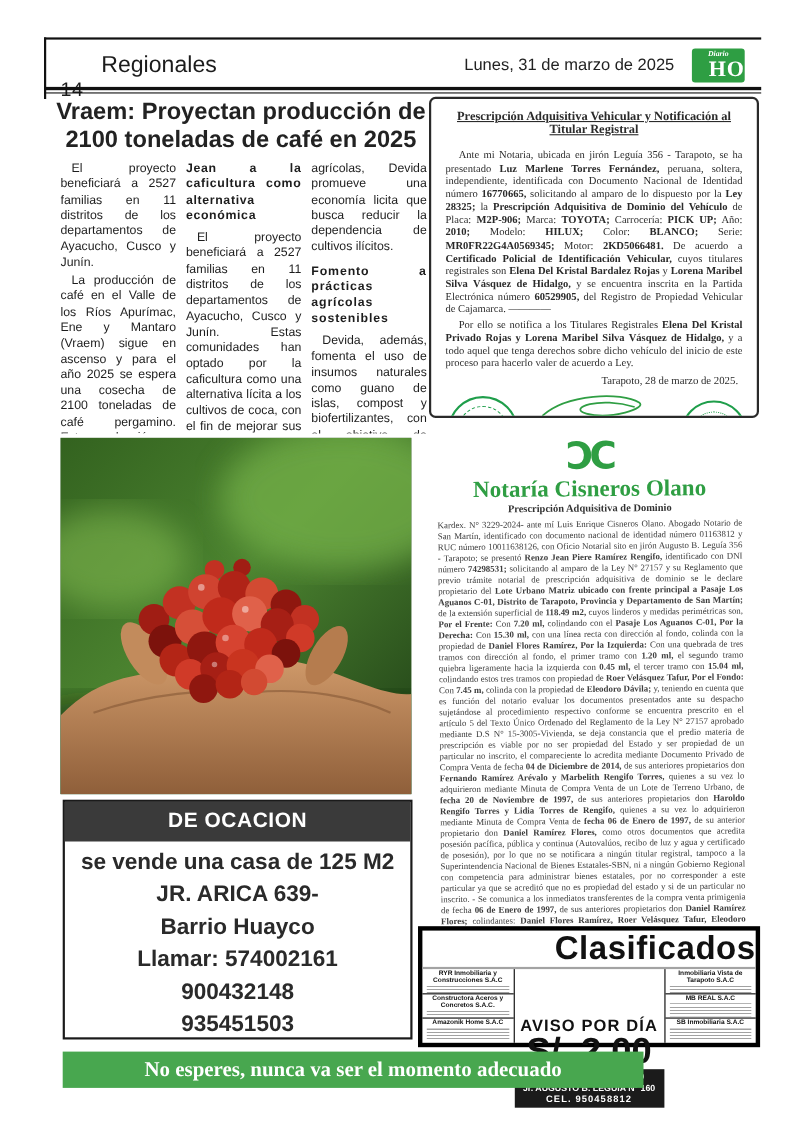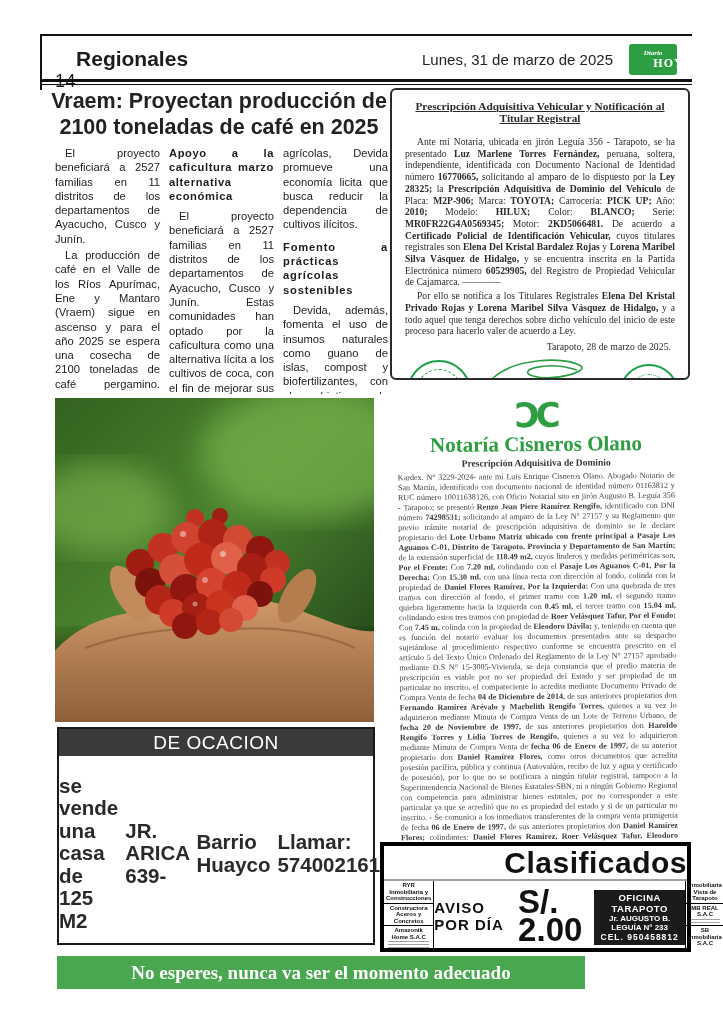"Regionales" .section { font-weight: bold -> normal; margin-left: none -> 16px }
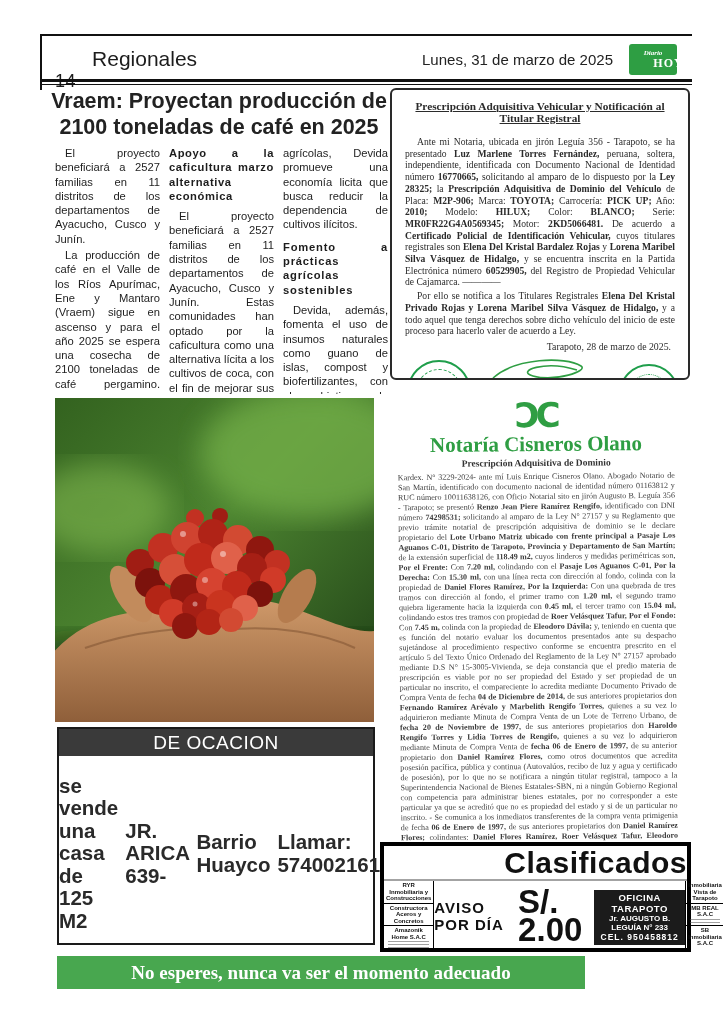"HOY" .hoy .t2 { font-size: 12px -> 20px }
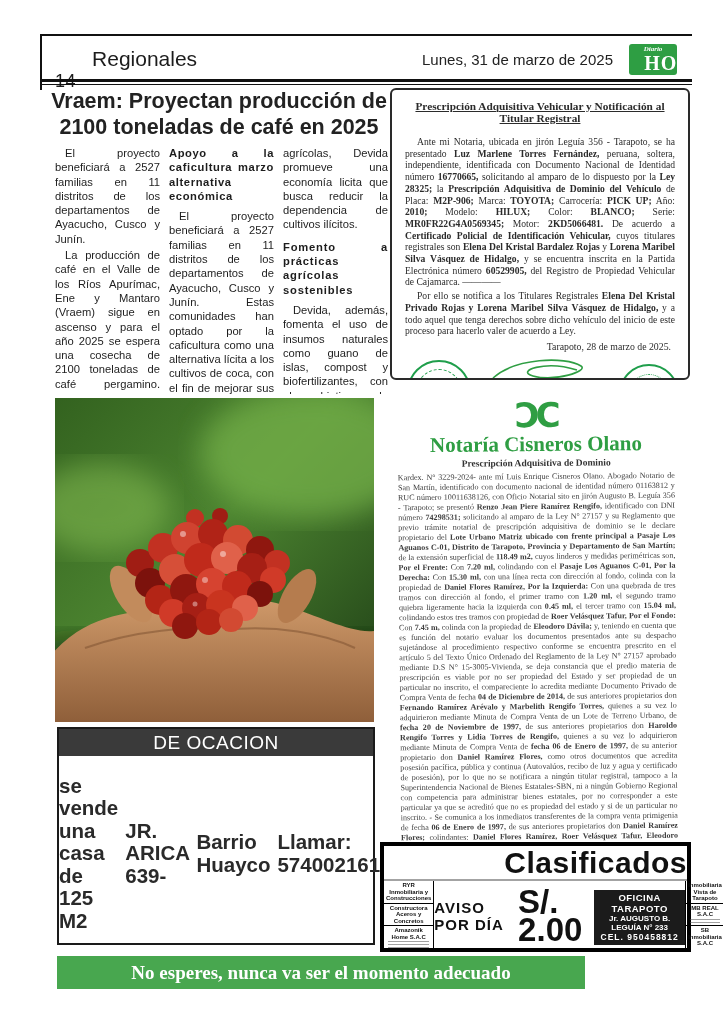"Apoyo a la caficultura marzo" div.art-sub { text: Apoyo a la caficultura marzo -> Jean a la caficultura como }
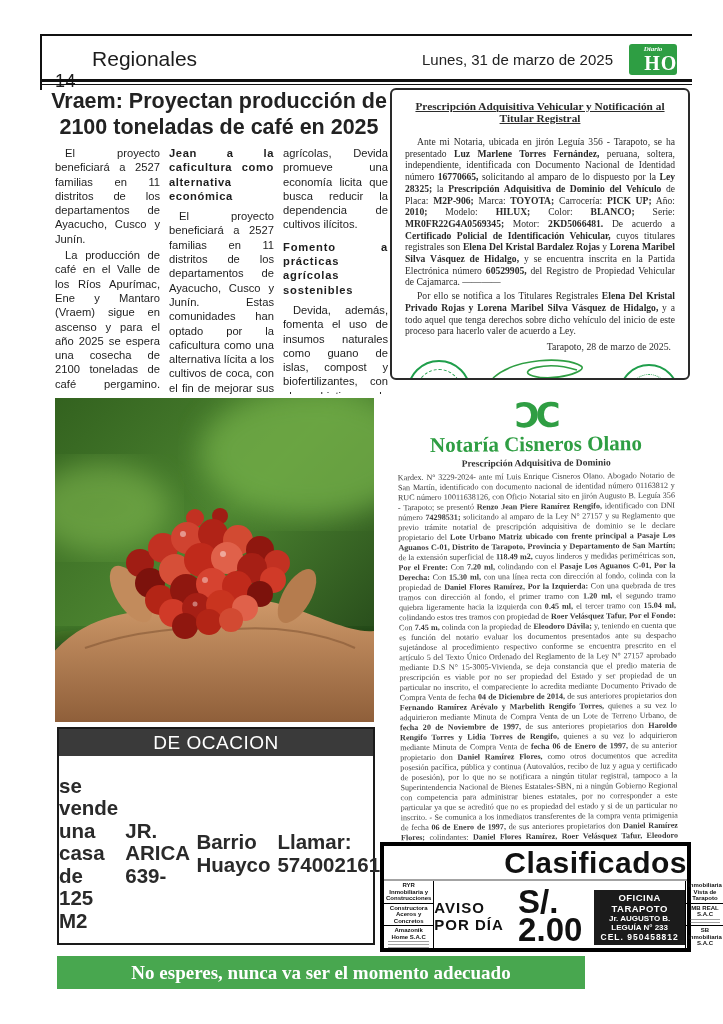"DE OCACION" .oc-head { font-weight: normal -> bold; height: 27px -> 38px }
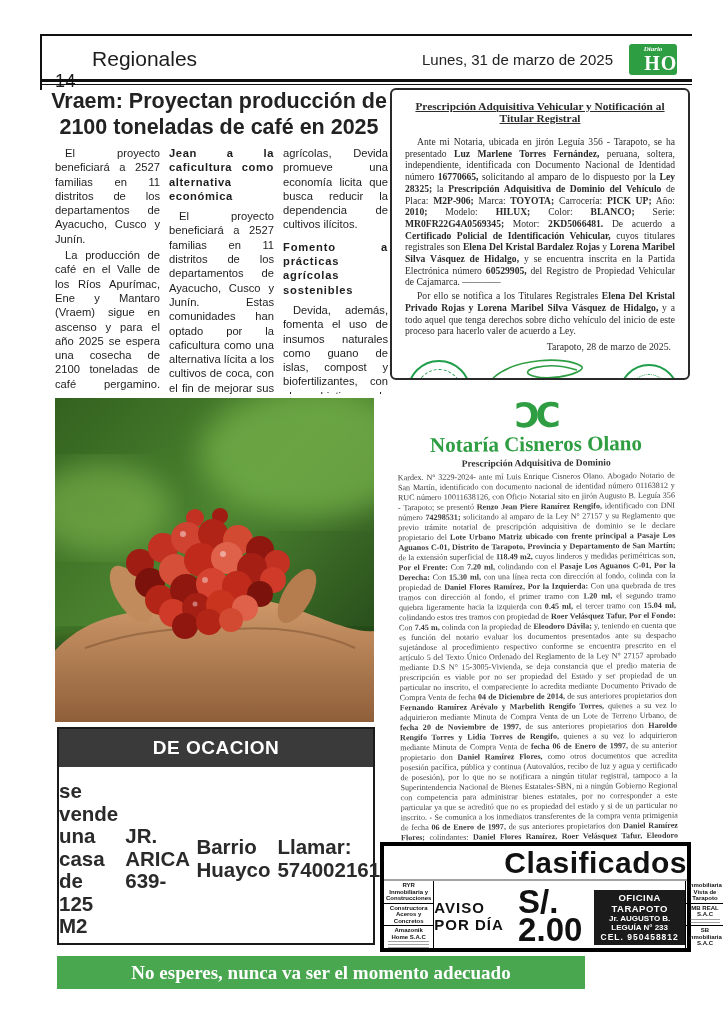"se vende una casa de" .oc-body { flex-direction: row -> column }
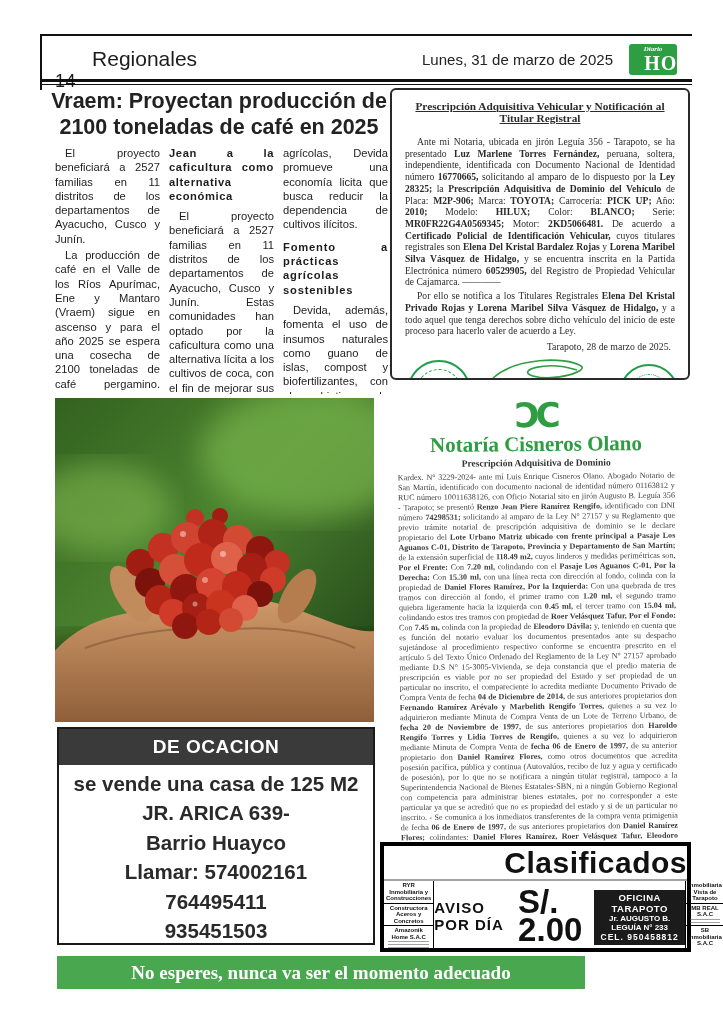"764495411" div.oc-line { text: 764495411 -> 900432148 }
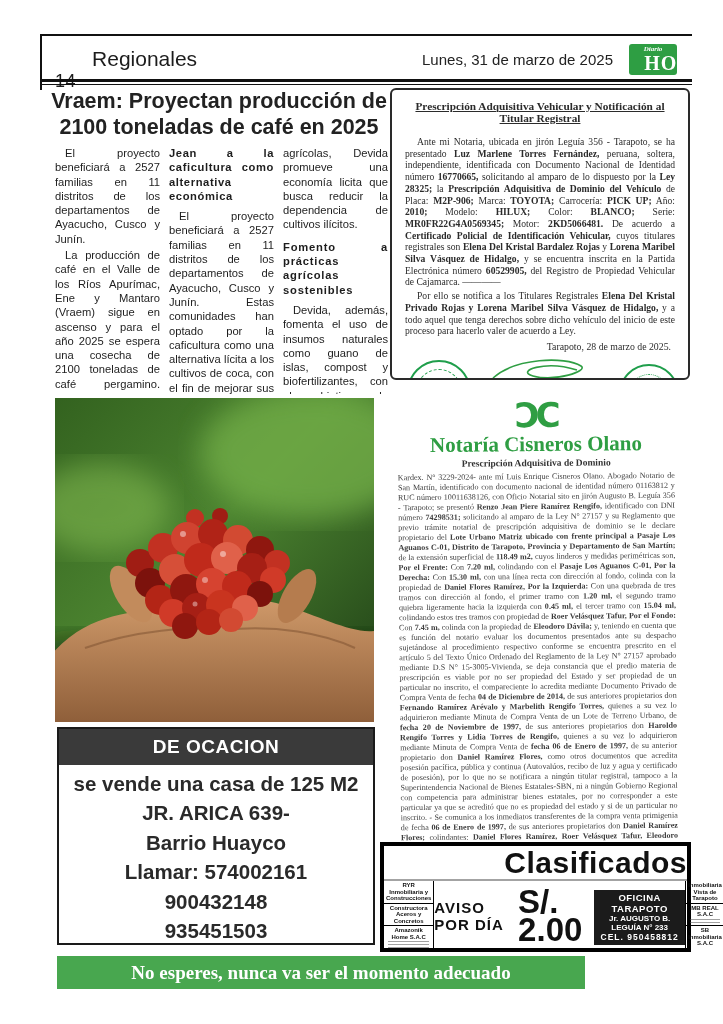"AVISO POR DÍA" .clasi-center { flex-direction: row -> column; margin-top: none -> 40px }
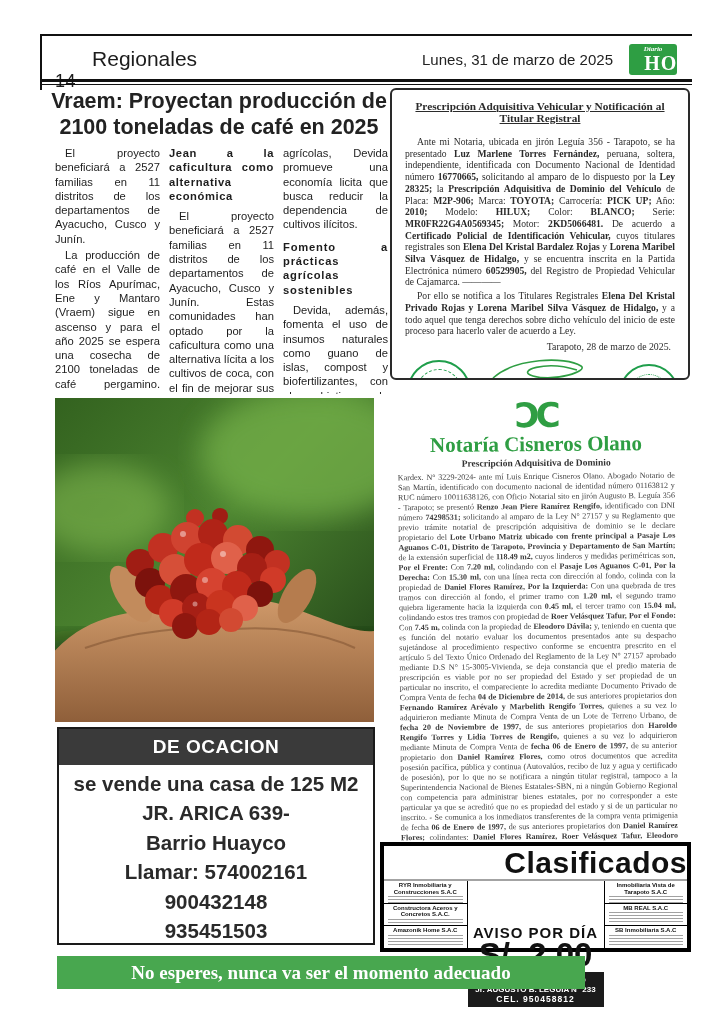"Jr. AUGUSTO B. LEGUÍA N°" div.o2 { text: 233 -> 160 }
